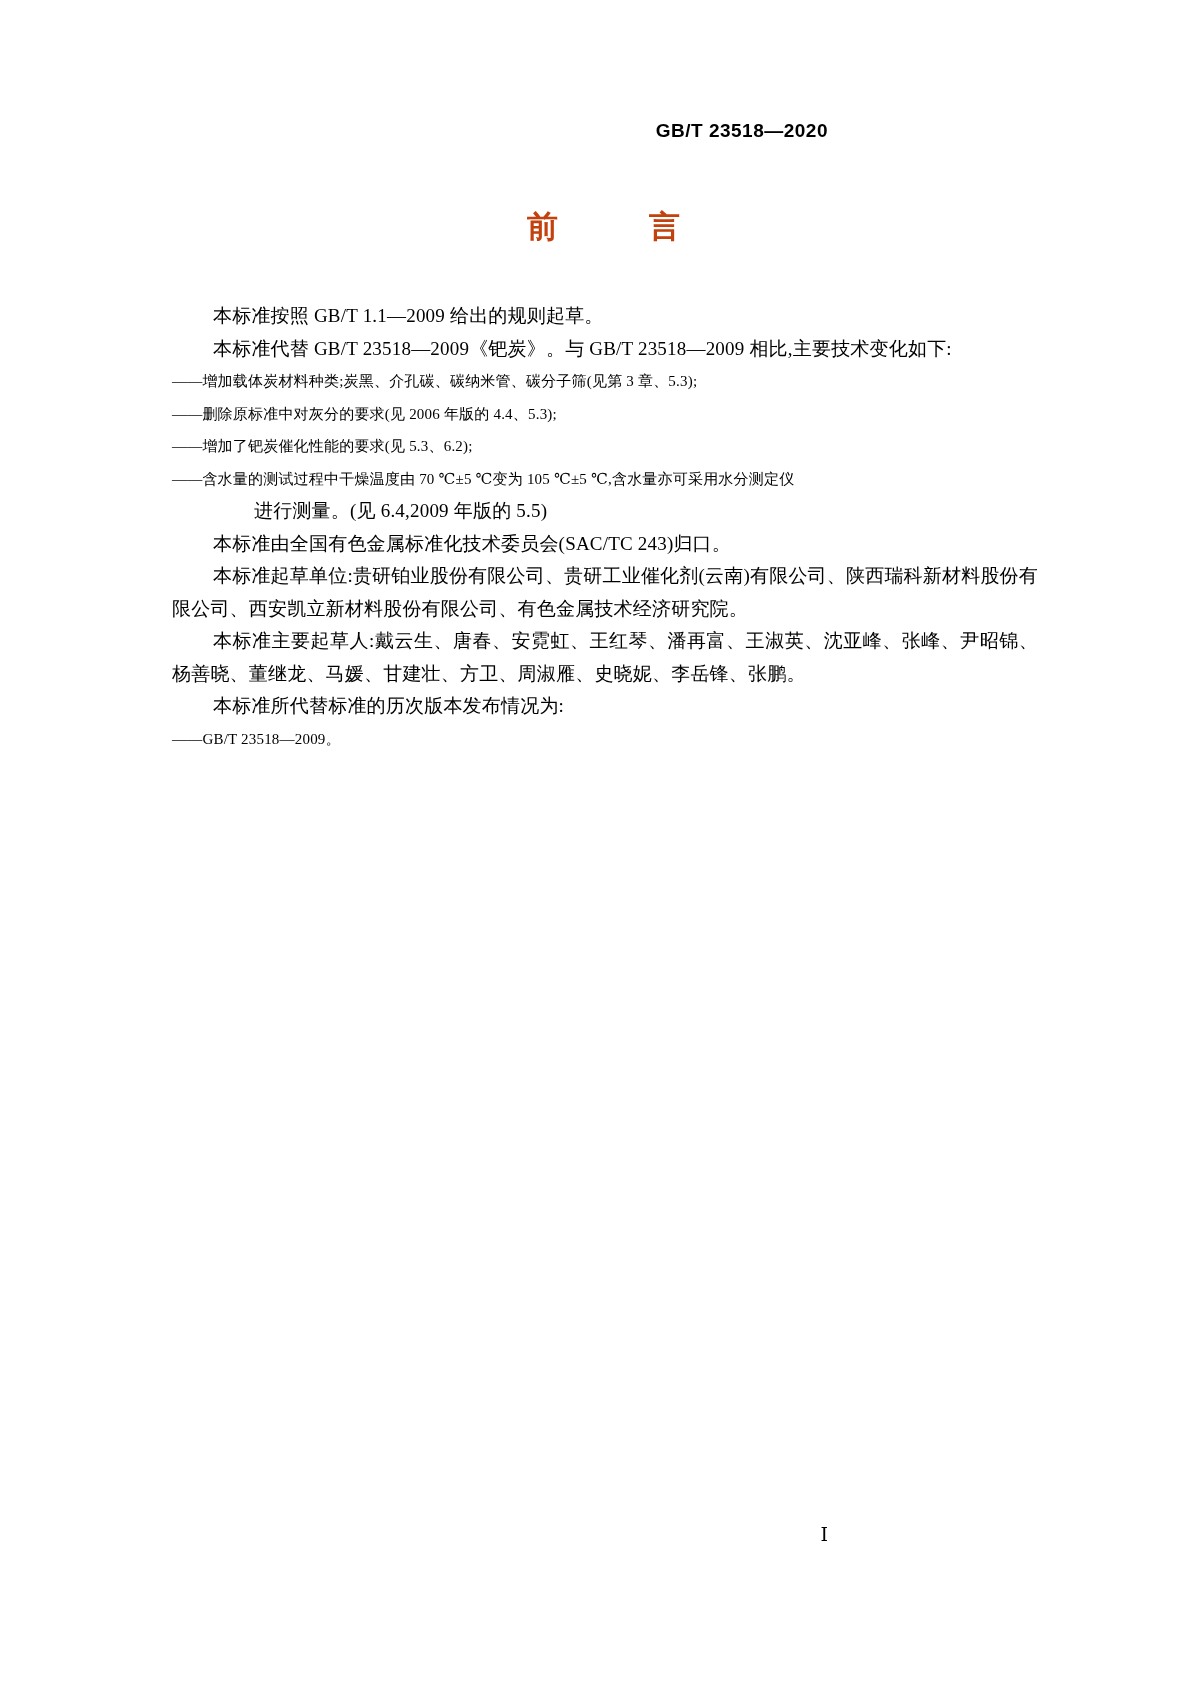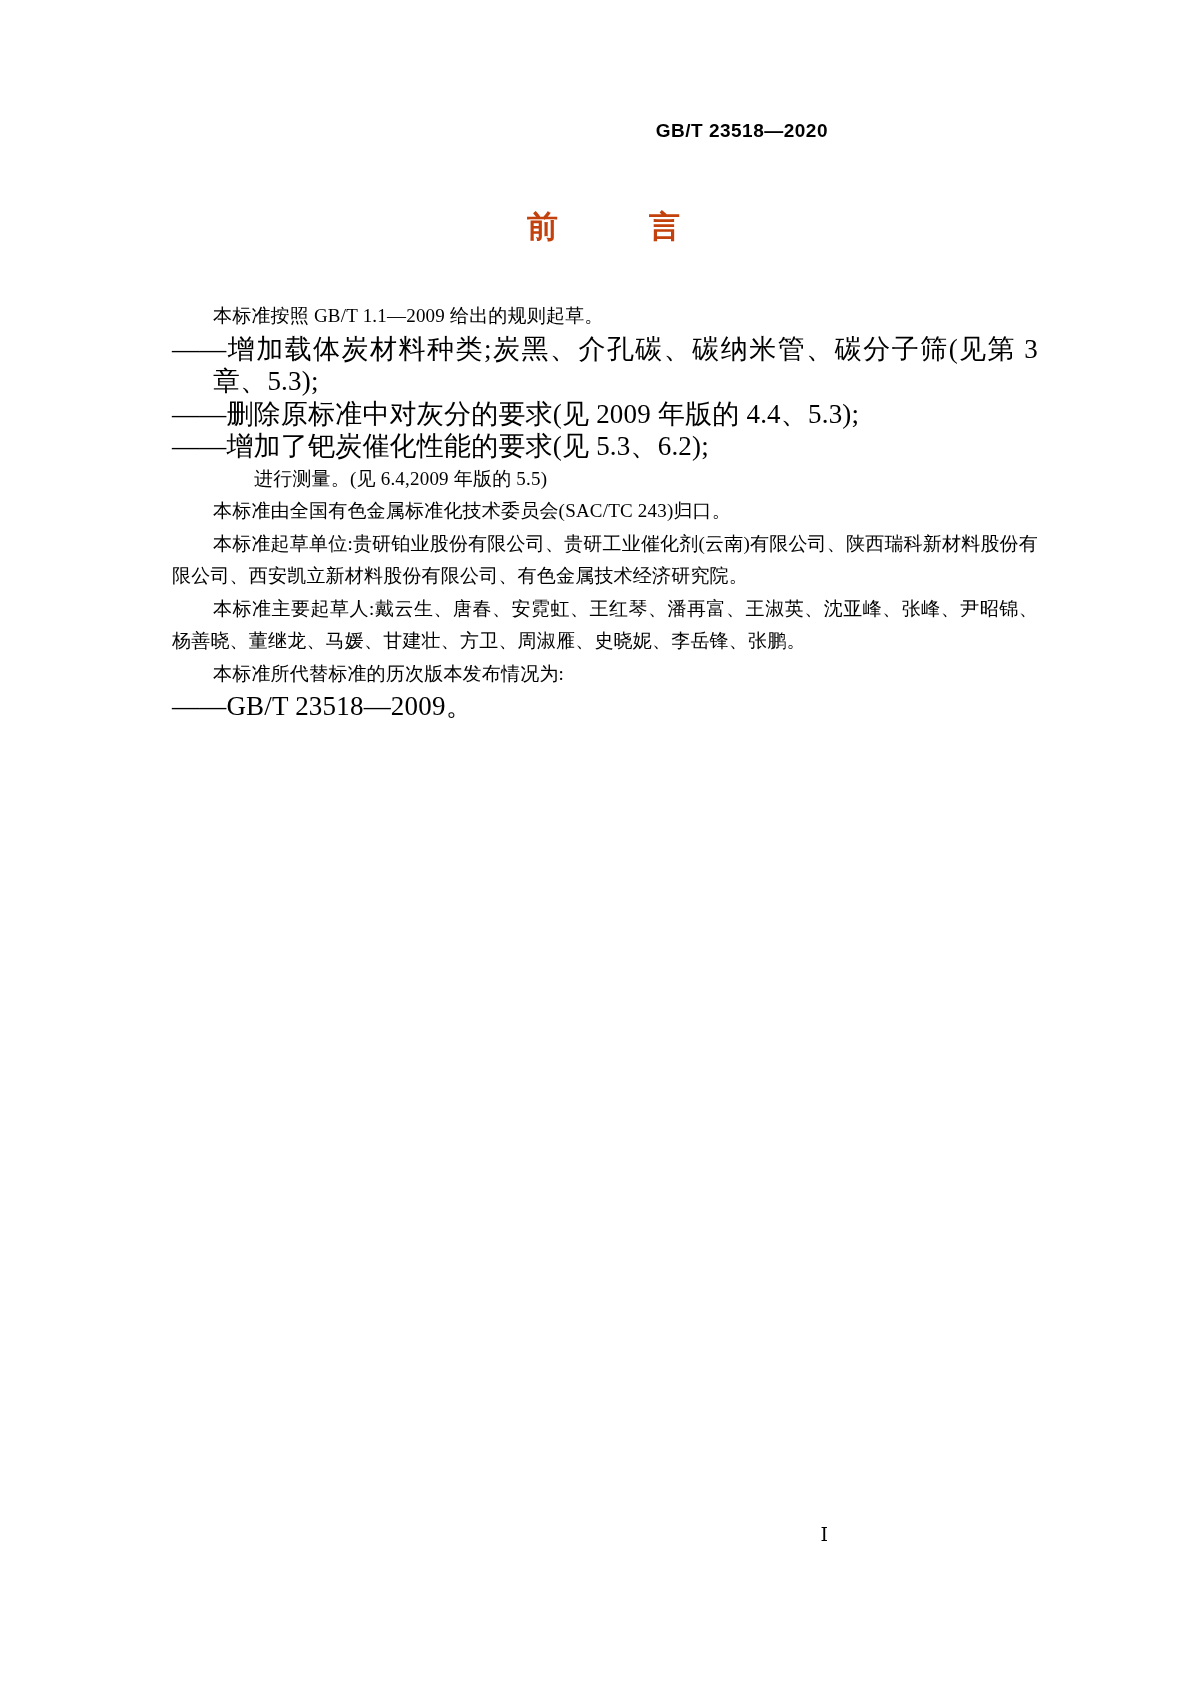"本标准代替 GB/T 23518—2009《钯炭》。与 GB/T" p.para { html: none -> <p>本标准代替 GB/T 23518—2009《钯炭》。与 GB/T 23518—2009 相比,主要技术变化如下:</p> }
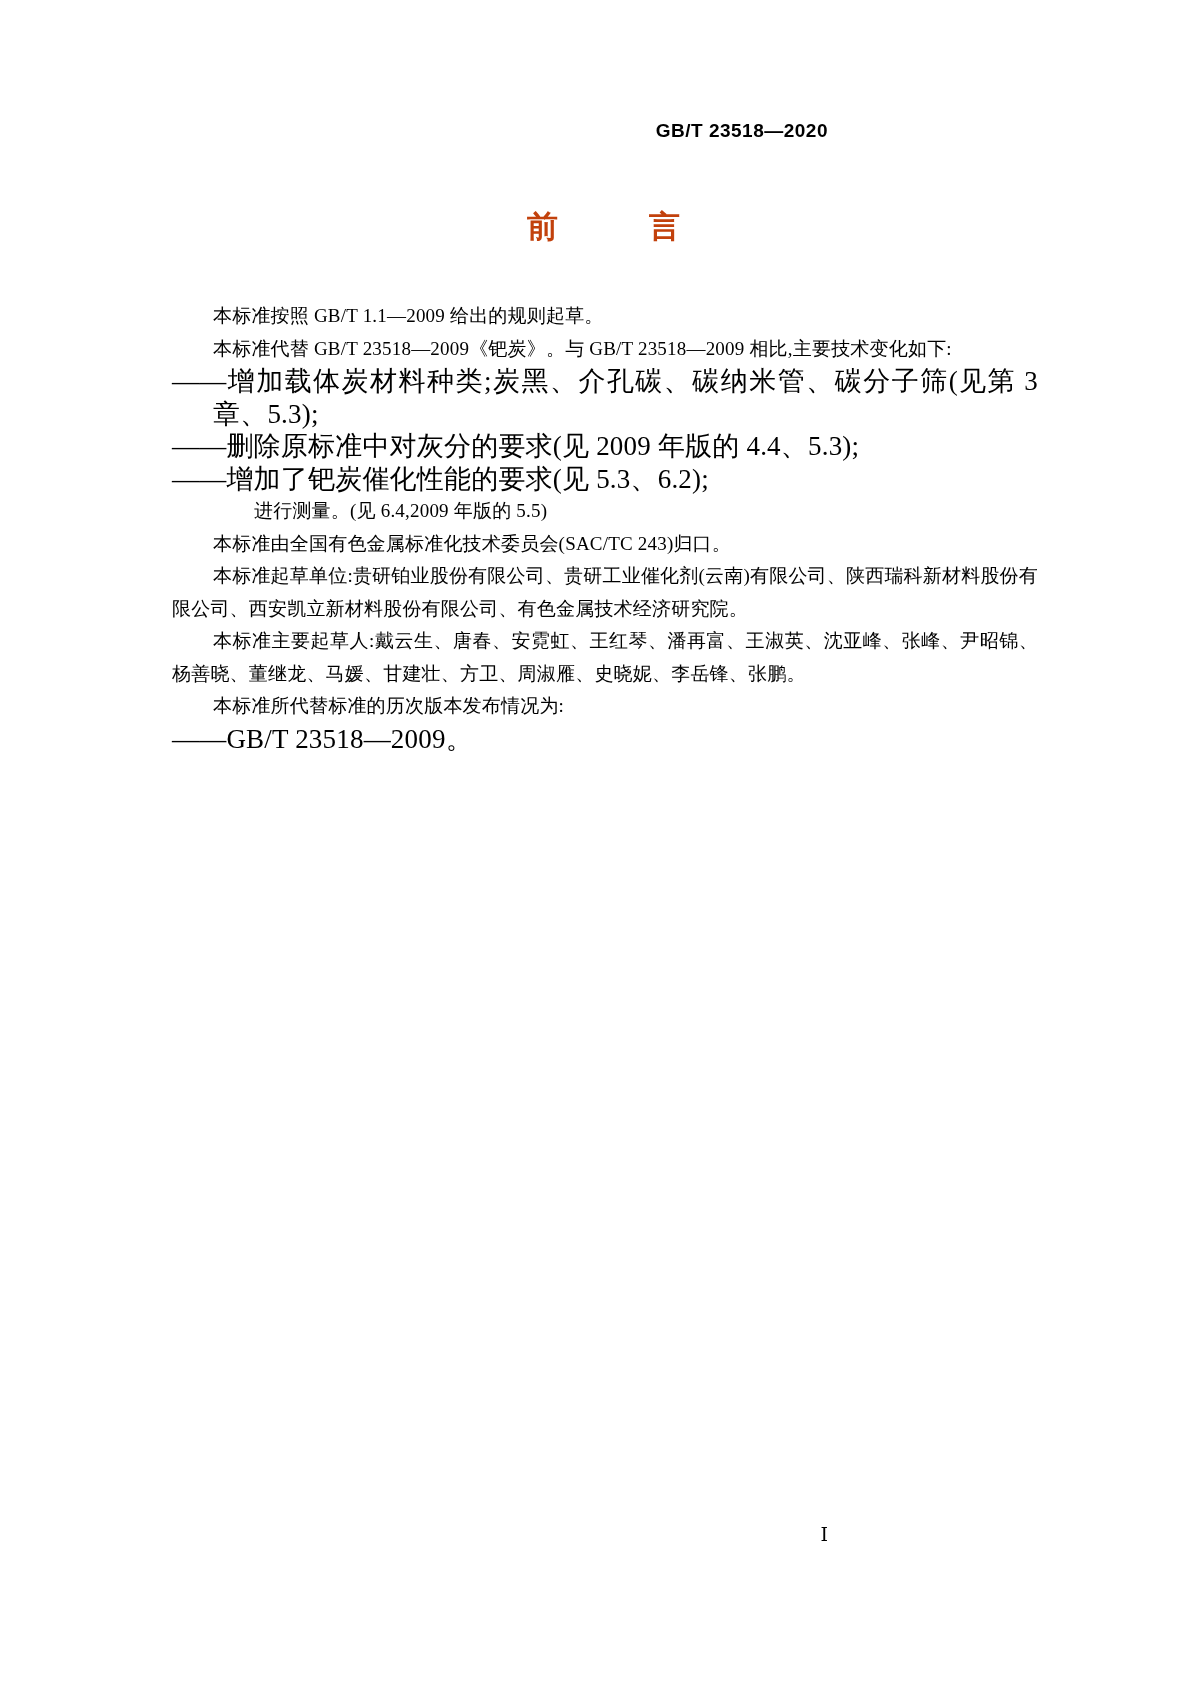"——增加载体炭材料种类;炭黑、介孔碳、碳纳米管、碳分子筛(见第 3" .dash-item { font-size: 27px -> 15px }
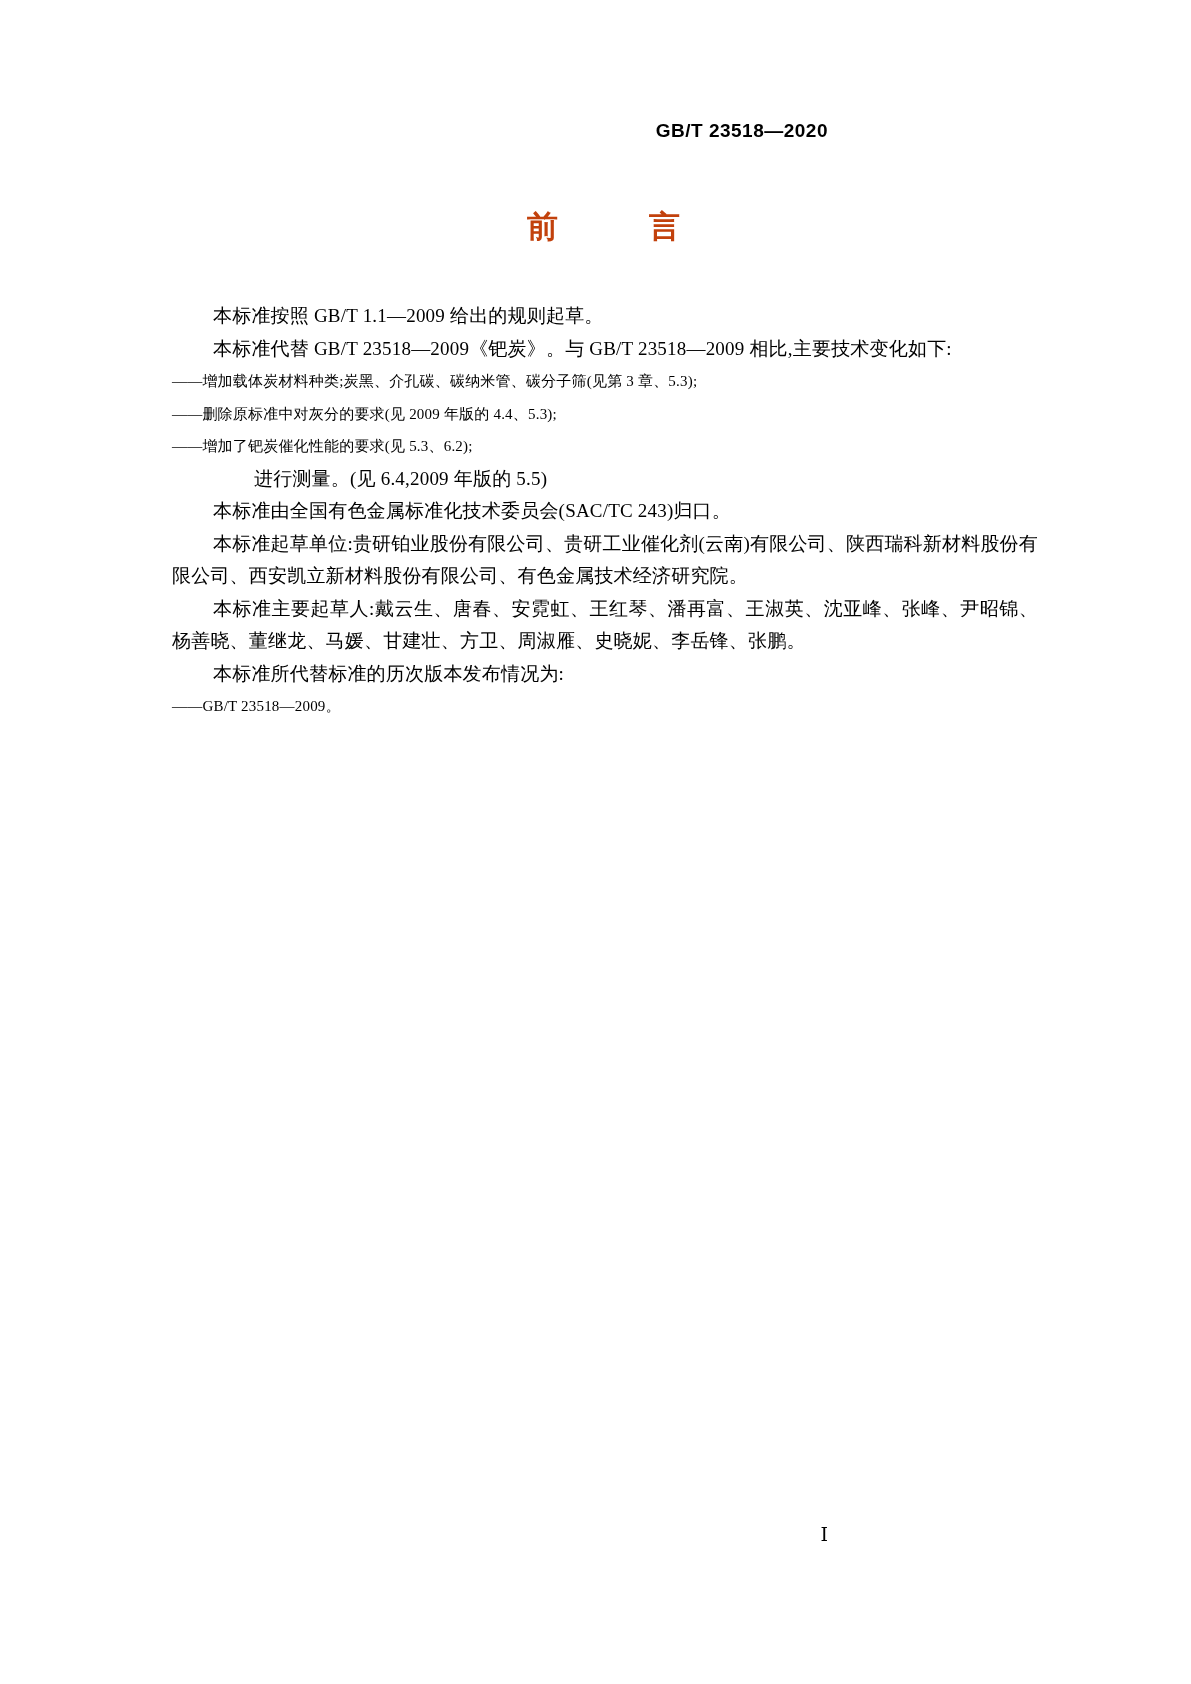"——删除原标准中对灰分的要求(见 2009 年版的 4.4、5.3);" p.dash-item { text: 2009 -> 2006 }
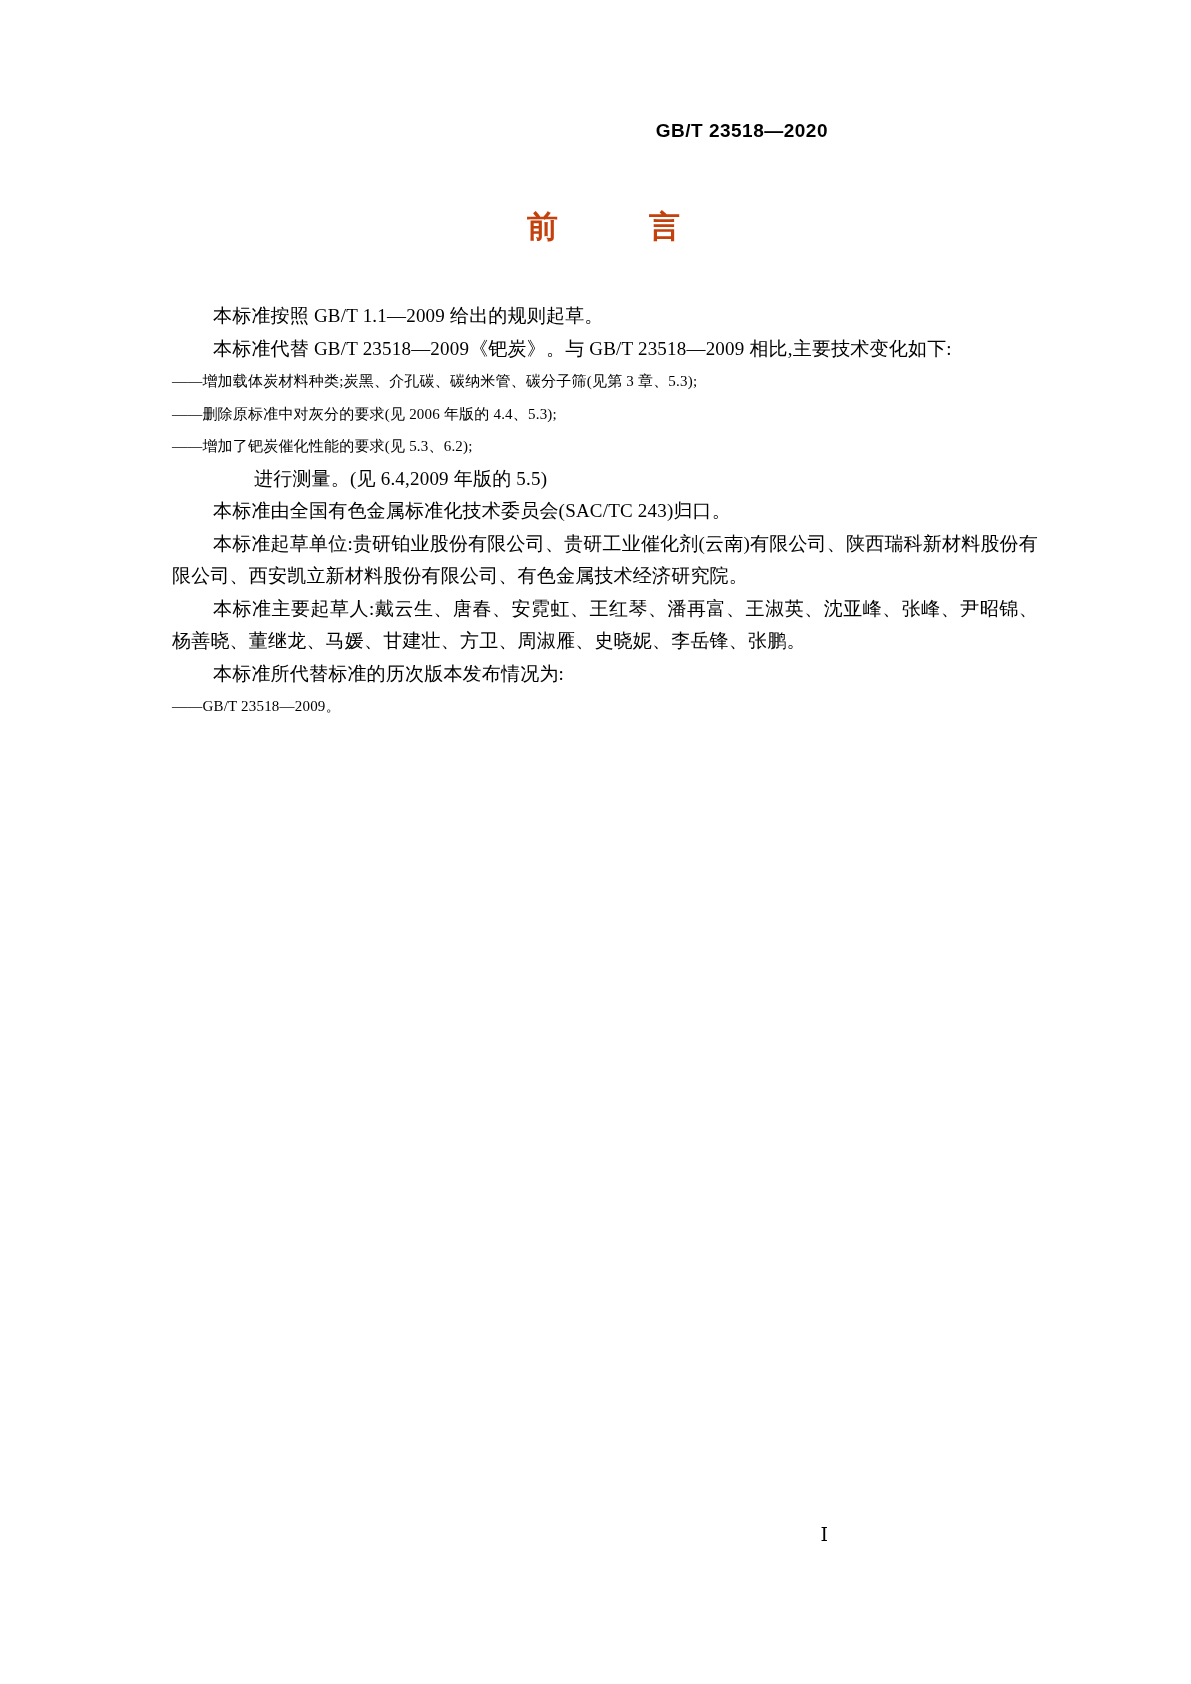"——含水量的测试过程中干燥温度由 70 ℃±5 ℃变为 105" p.dash-item { html: none -> <p>——含水量的测试过程中干燥温度由 70 ℃±5 ℃变为 105 ℃±5 ℃,含水量亦可采用水分测定仪</p> }
